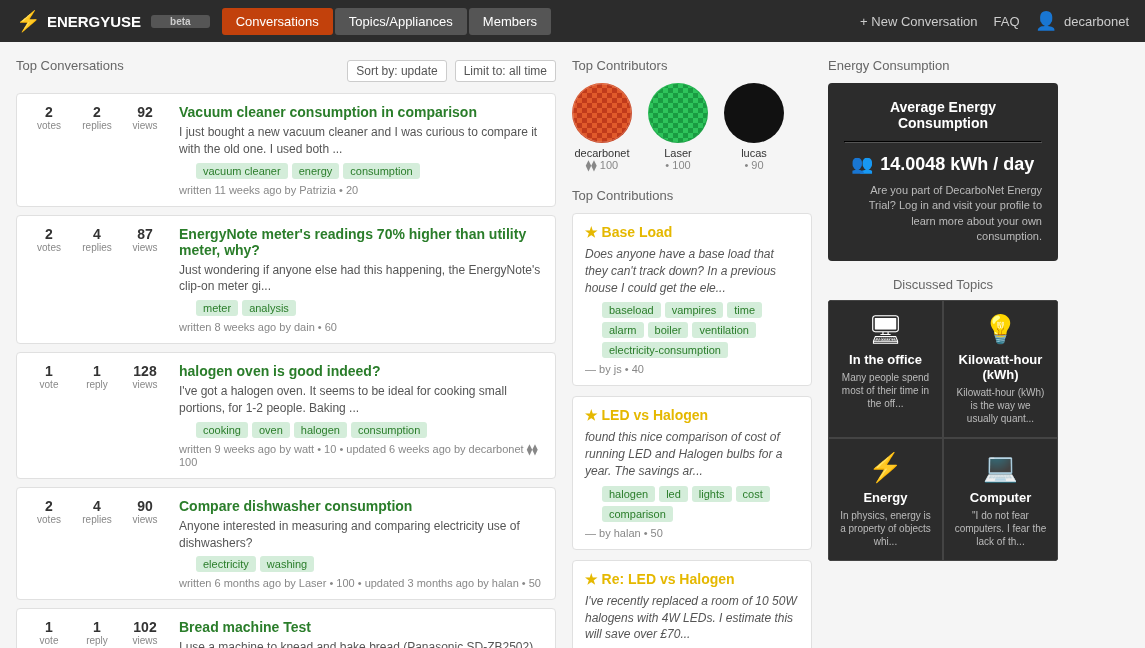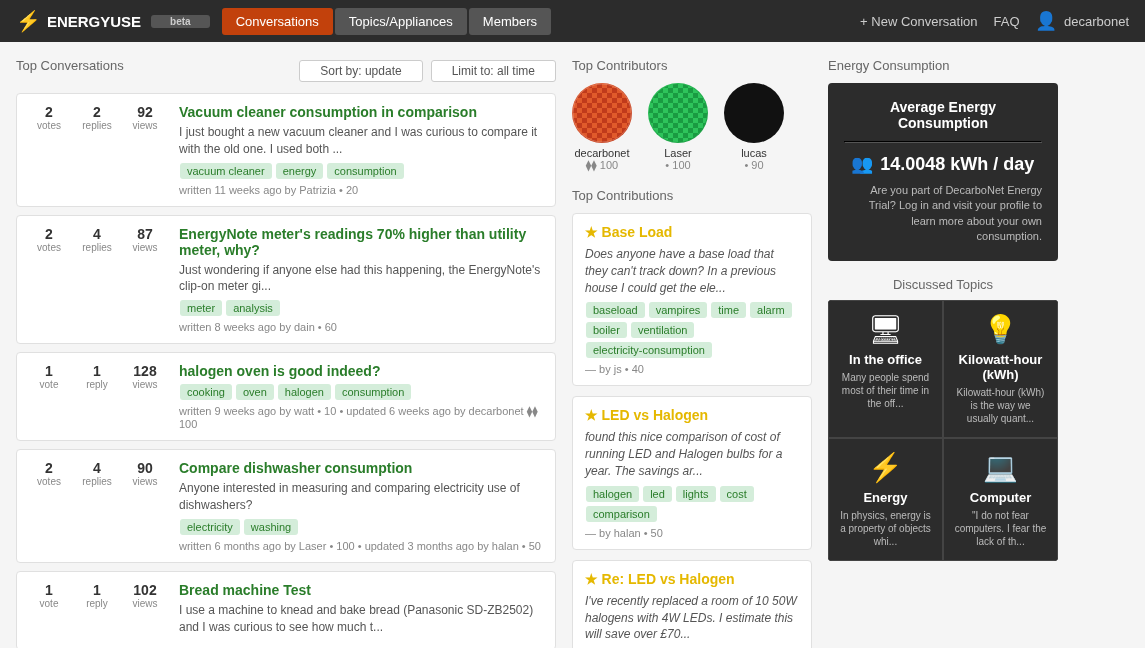"Sort by: update" .sort-btn { padding: 3px 20px -> 3px 8px }
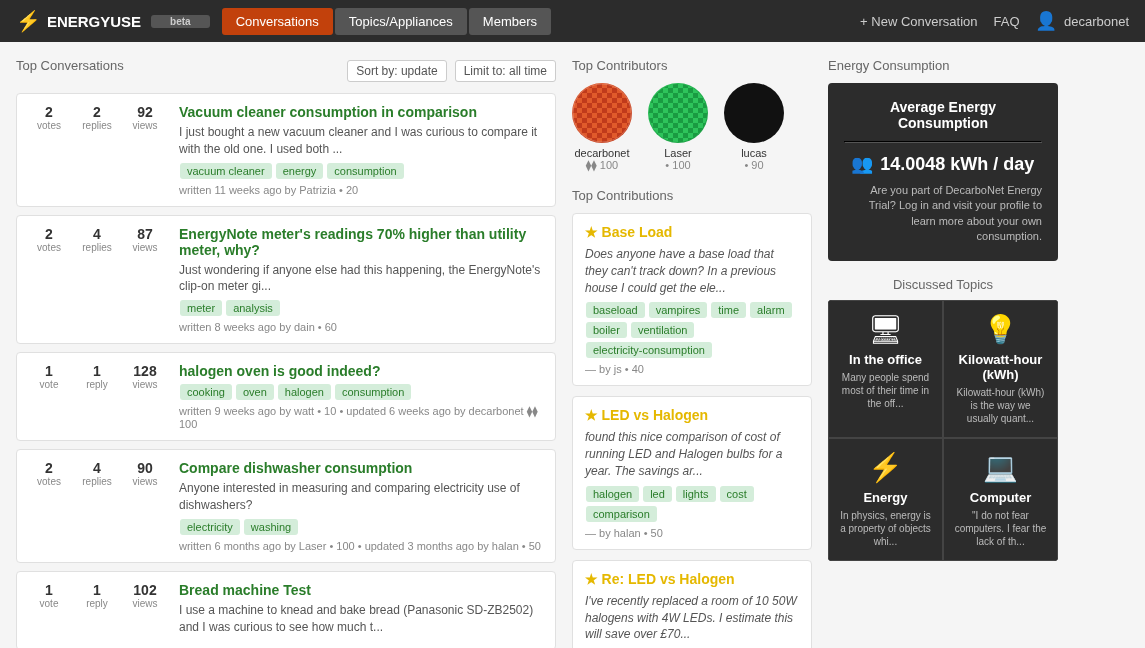"vacuum cleaner" .tags { margin: 5px 1px -> 5px 17px }
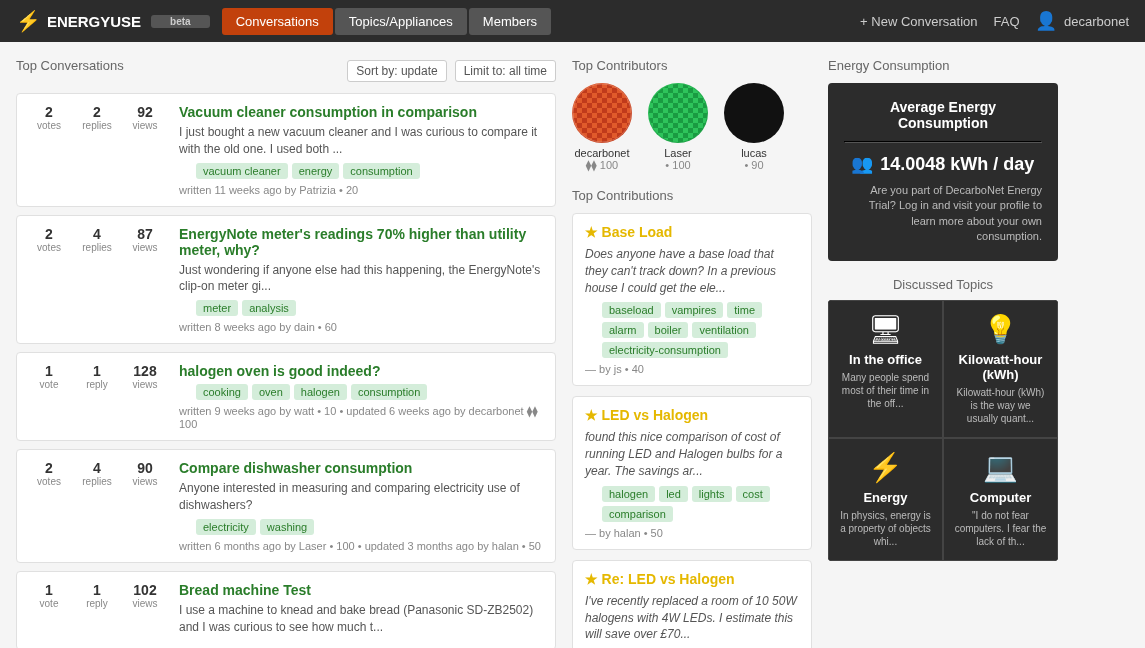"I've got a halogen oven." div.conv-excerpt { html: none -> <div>I've got a halogen oven. It seems to be ideal for cooking small portions, for 1-2 people. Baking ...</div> }
